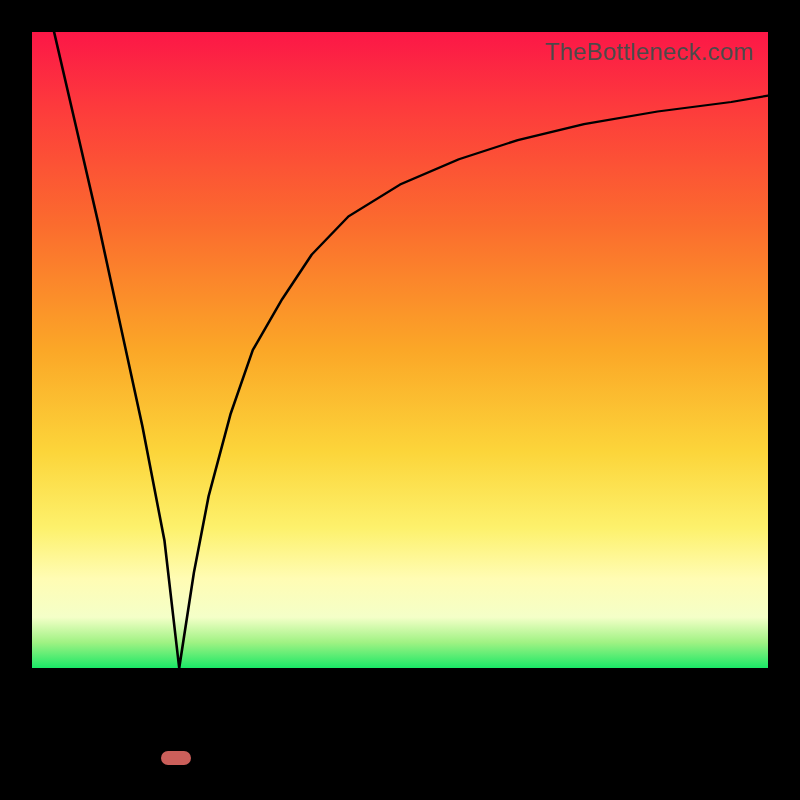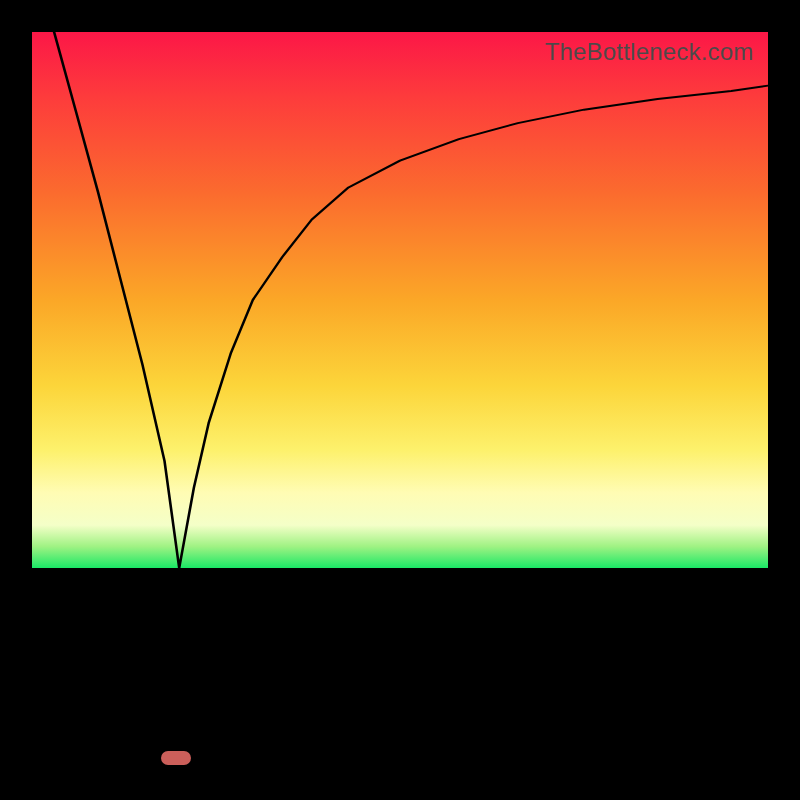"TheBottleneck.com" .plot-area { height: 536px -> 636px }
